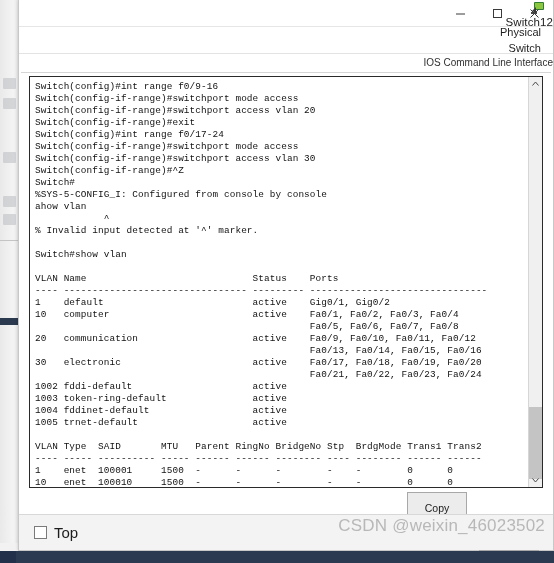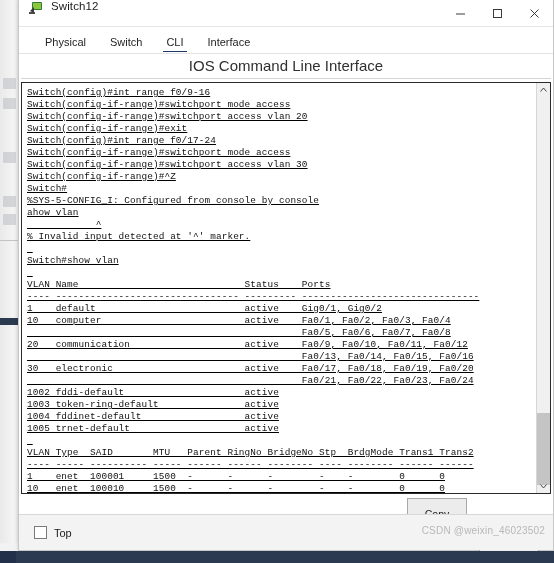"Switch12" #titlebar { align-items: flex-start -> flex-end; flex-direction: none -> column }
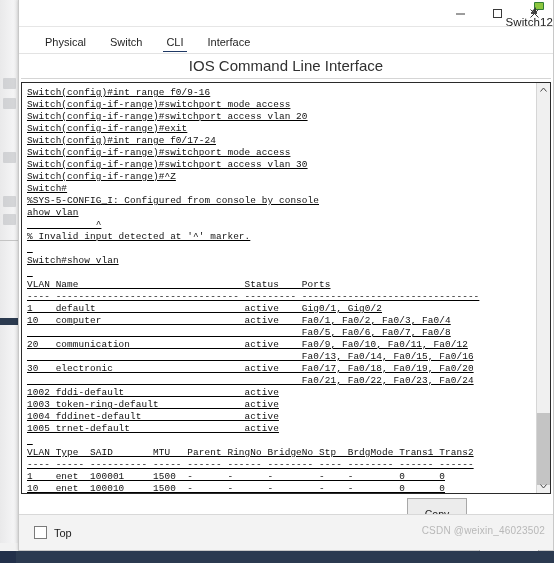"Physical" #tabstrip { flex-direction: none -> column }
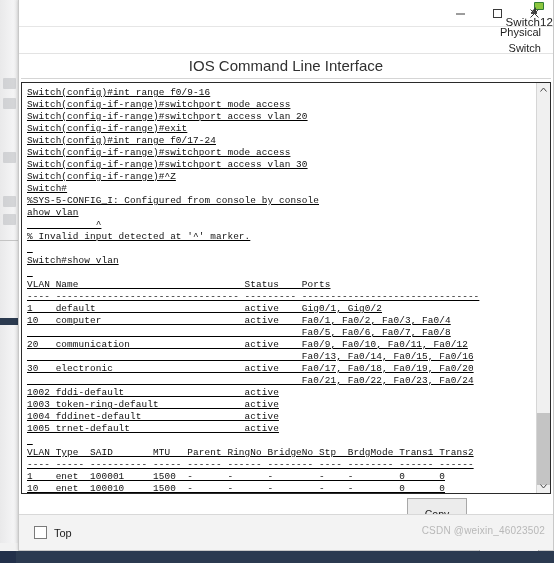"IOS Command Line Interface" #cli-header { font-size: 15px -> 10px; text-align: center -> right }
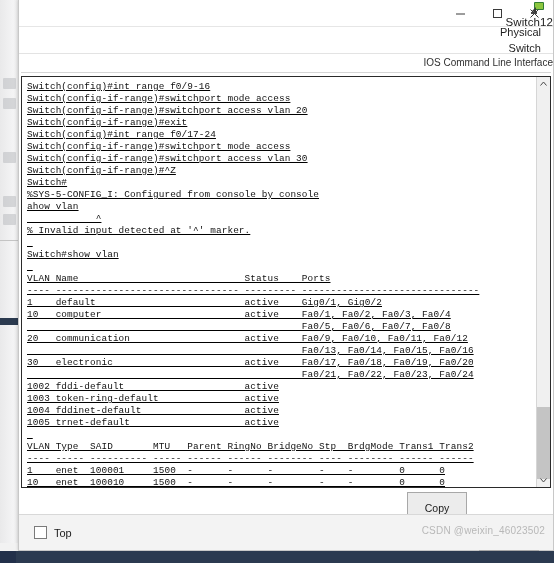"Switch(config)#int range f0/9-16" #terminal-wrap { margin: 0 2px -> 0 10px; text-decoration: underline -> none }
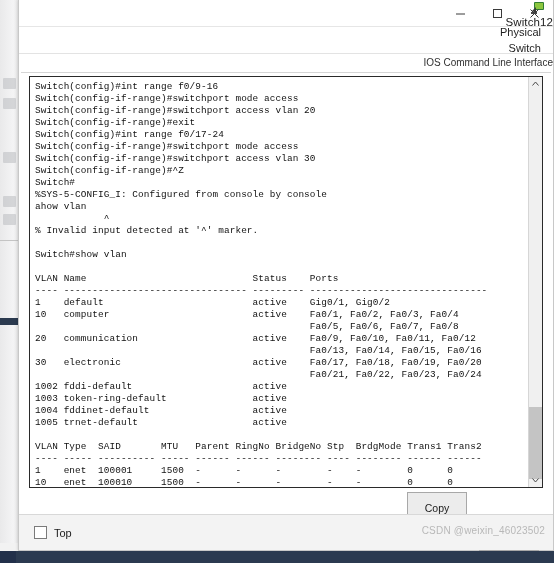"Top" #top-label { font-size: 11px -> 15px }
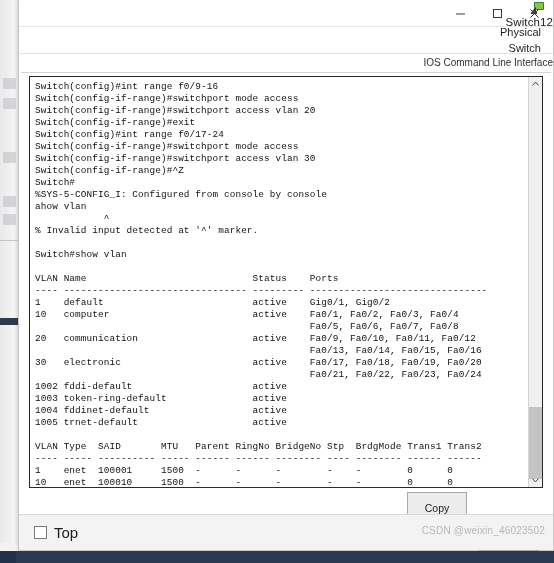"CSDN @weixin_46023502" #watermark { font-size: 10px -> 17px }
